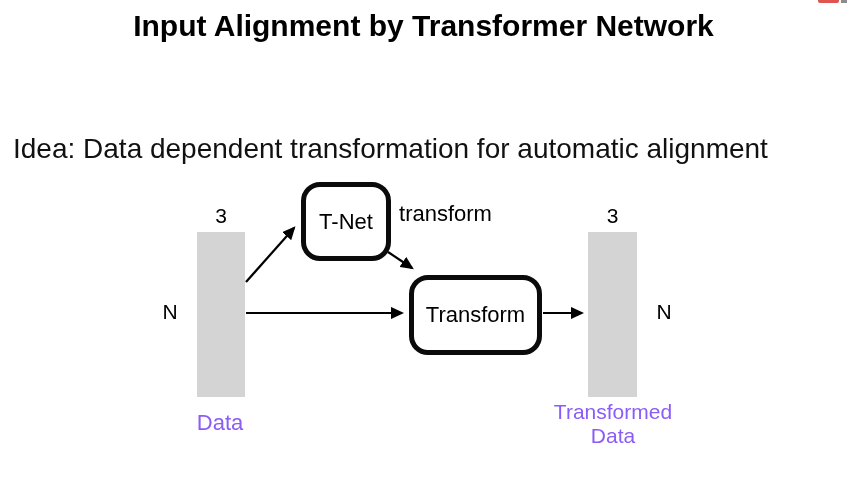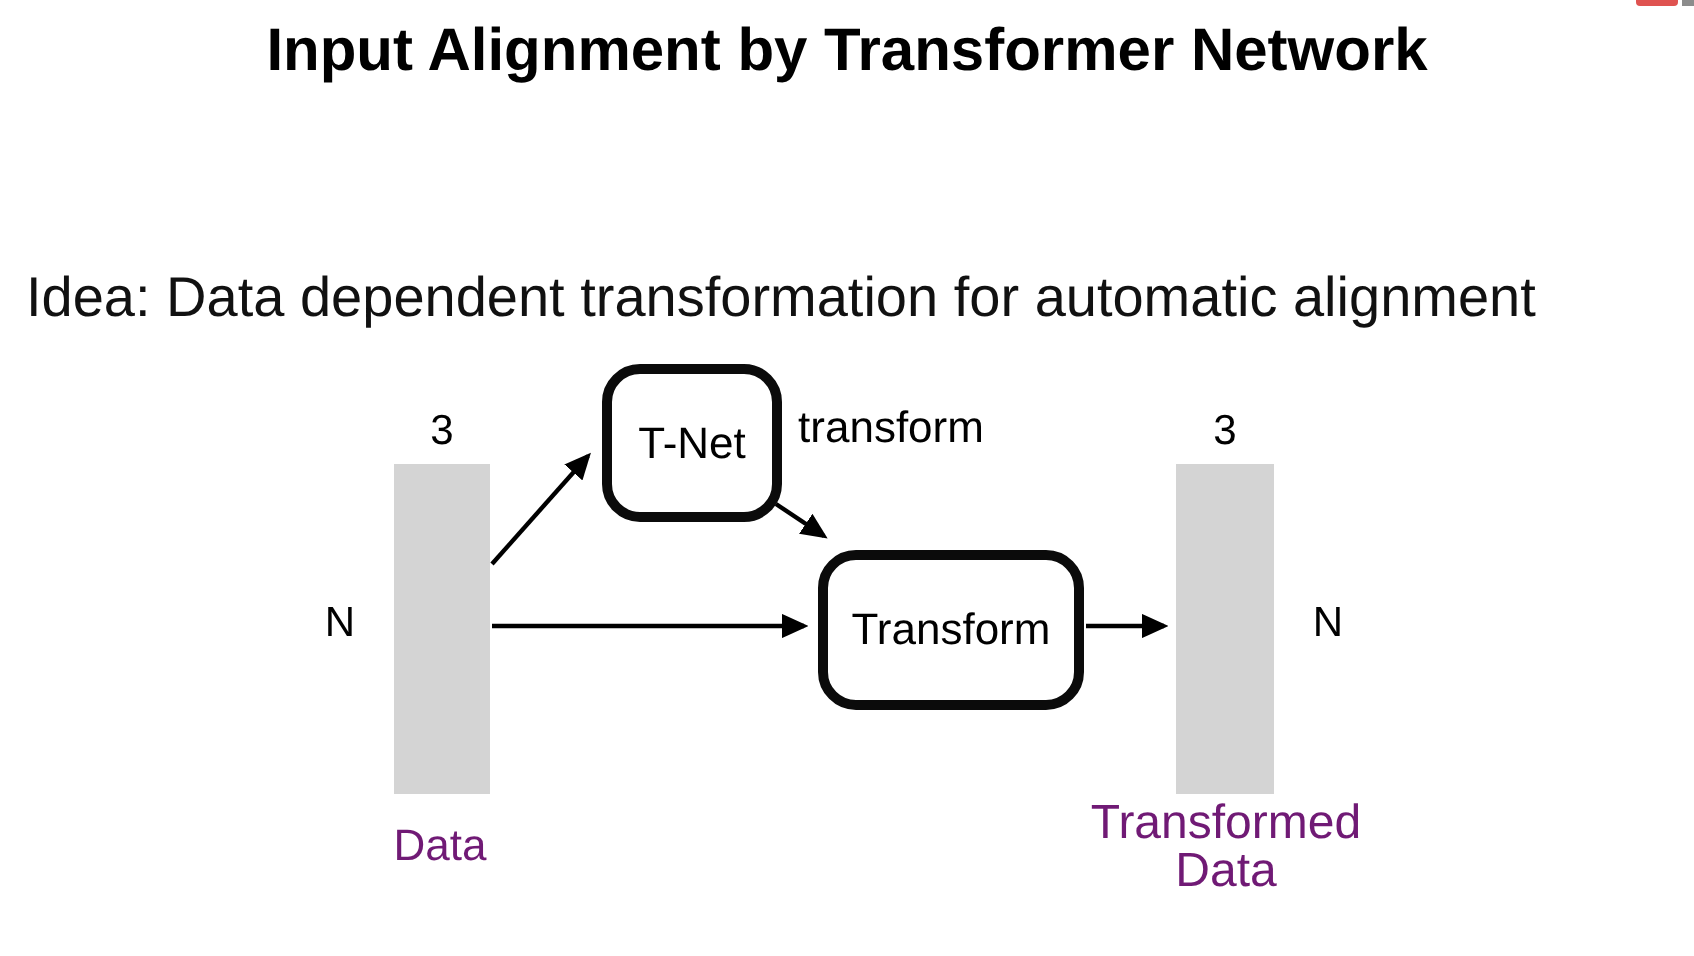"Data" .caption { color: #701a75 -> #8b5cf6 }
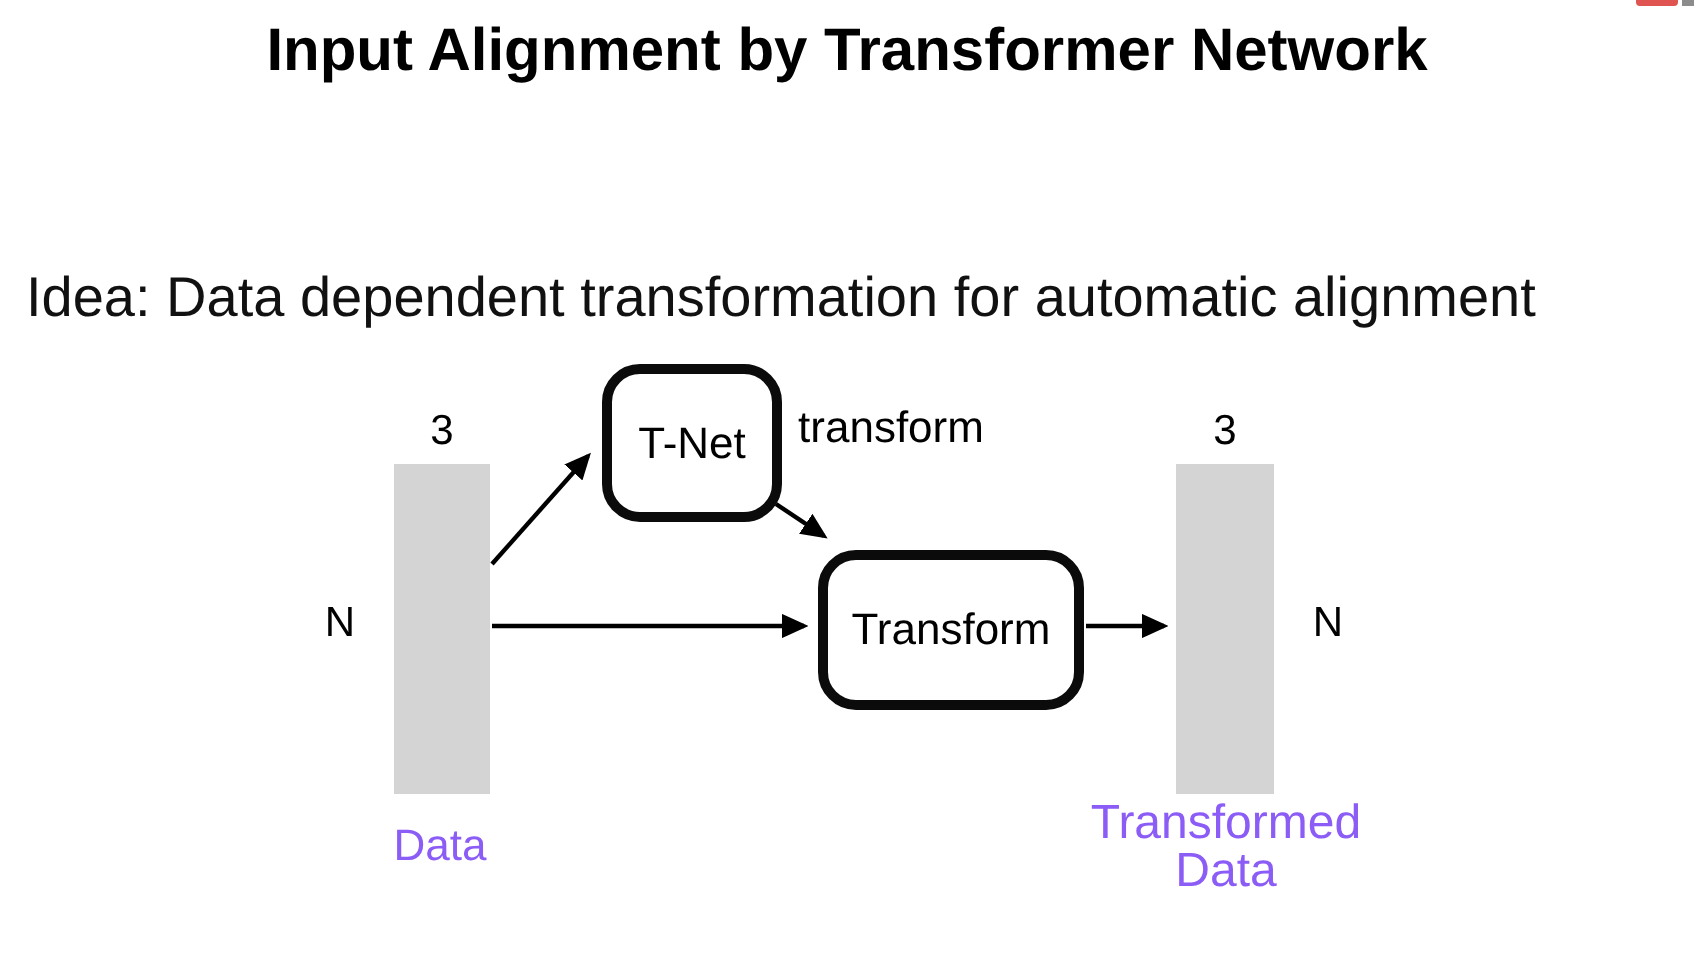"Transformed" .caption-transformed { font-size: 24px -> 21px }
